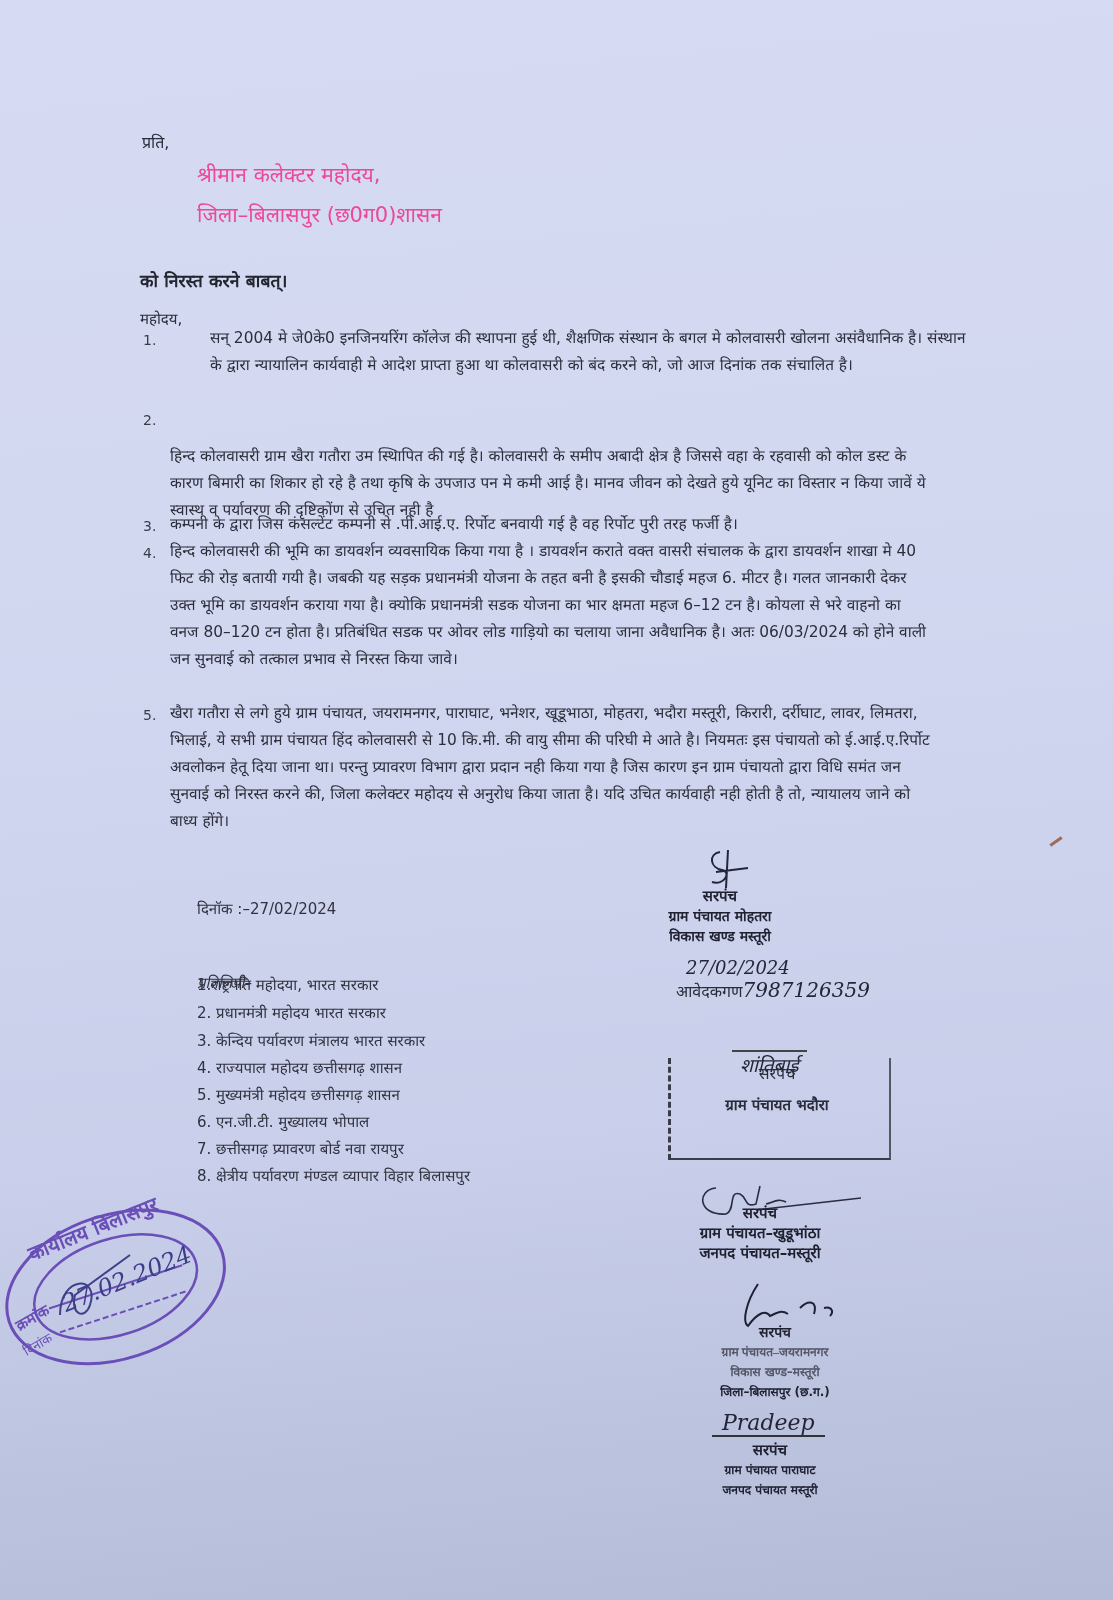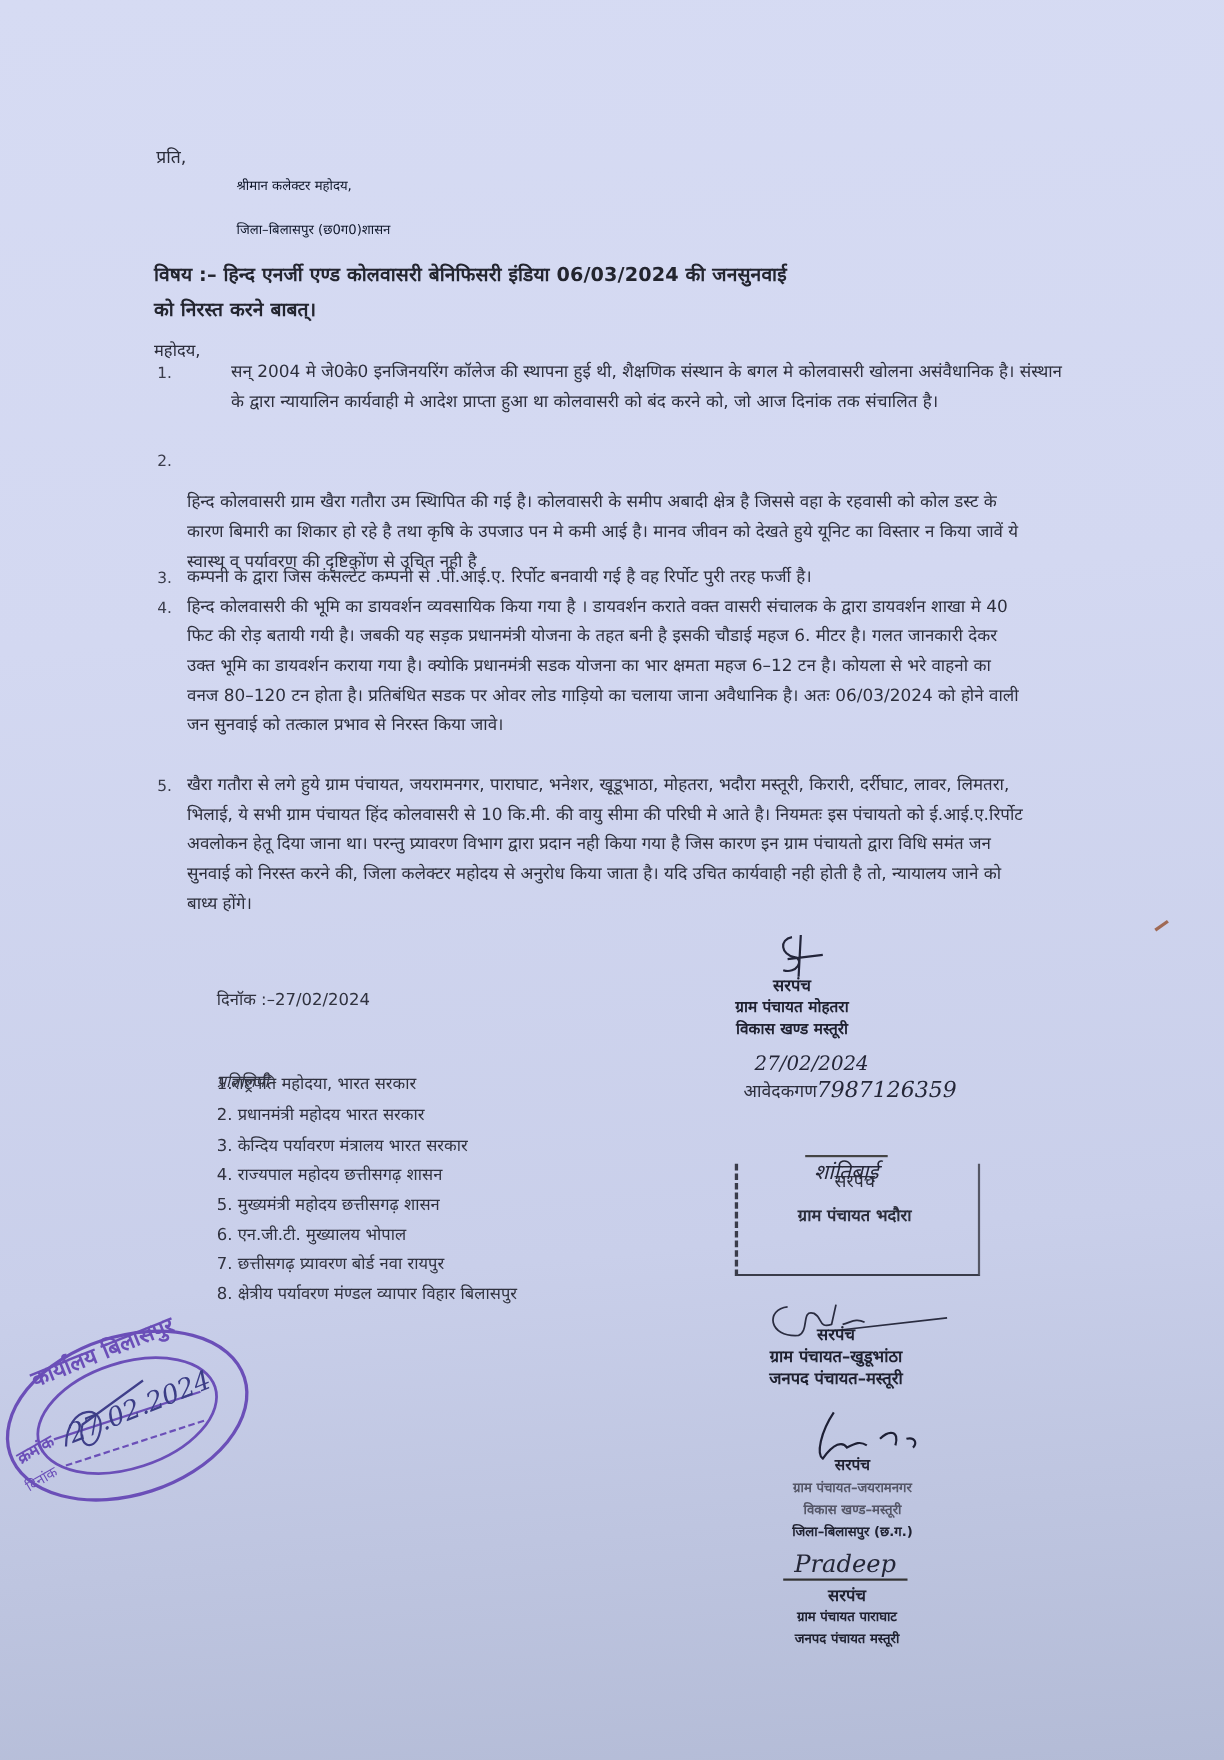"श्रीमान कलेक्टर महोदय," .addr { color: #0f172a -> #ec4899; font-size: 12px -> 21px; margin-left: 18px -> none }
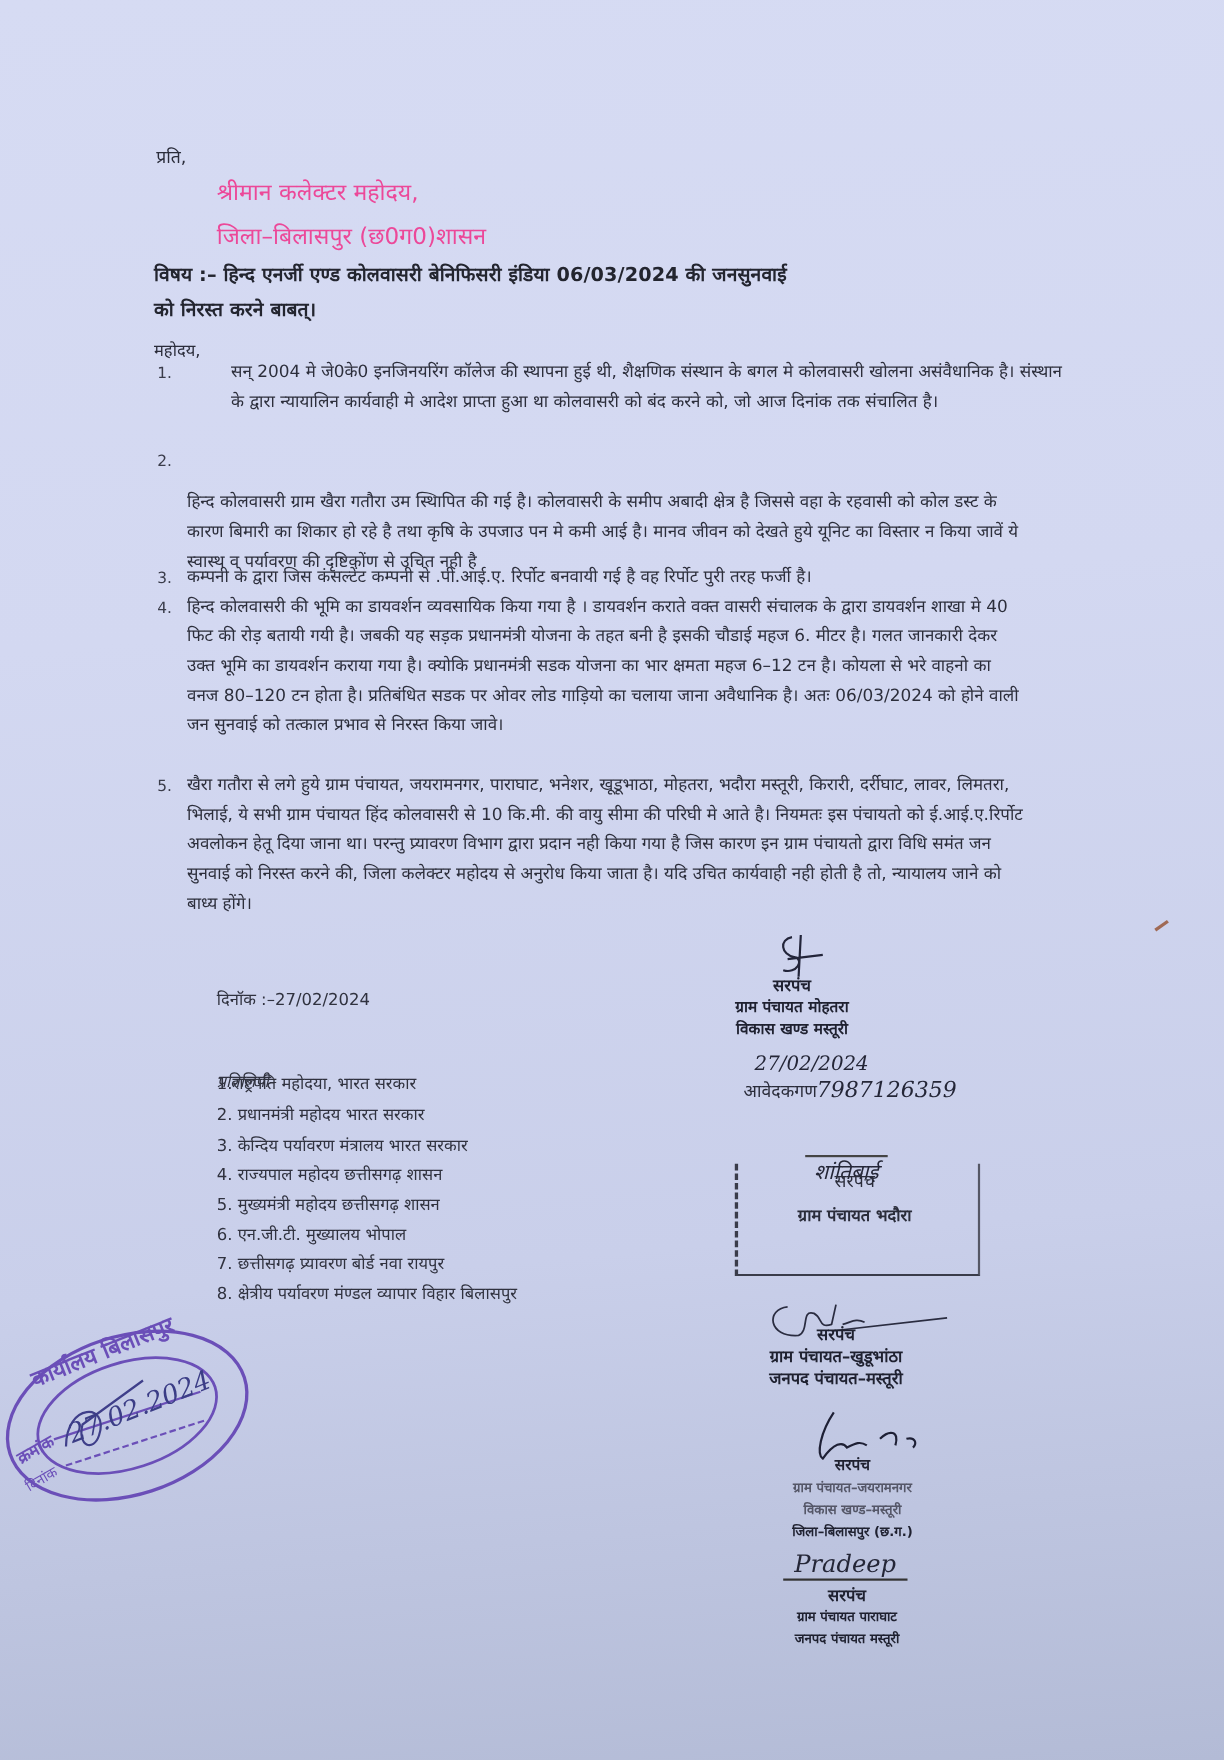"विषय :– हिन्द एनर्जी एण्ड" div.abs { html: <div>विषय :– हिन्द एनर्जी एण्ड कोलवासरी बेनिफिसरी इंडिया 06/03/2024 की जनसुनवाई</div> -> none }
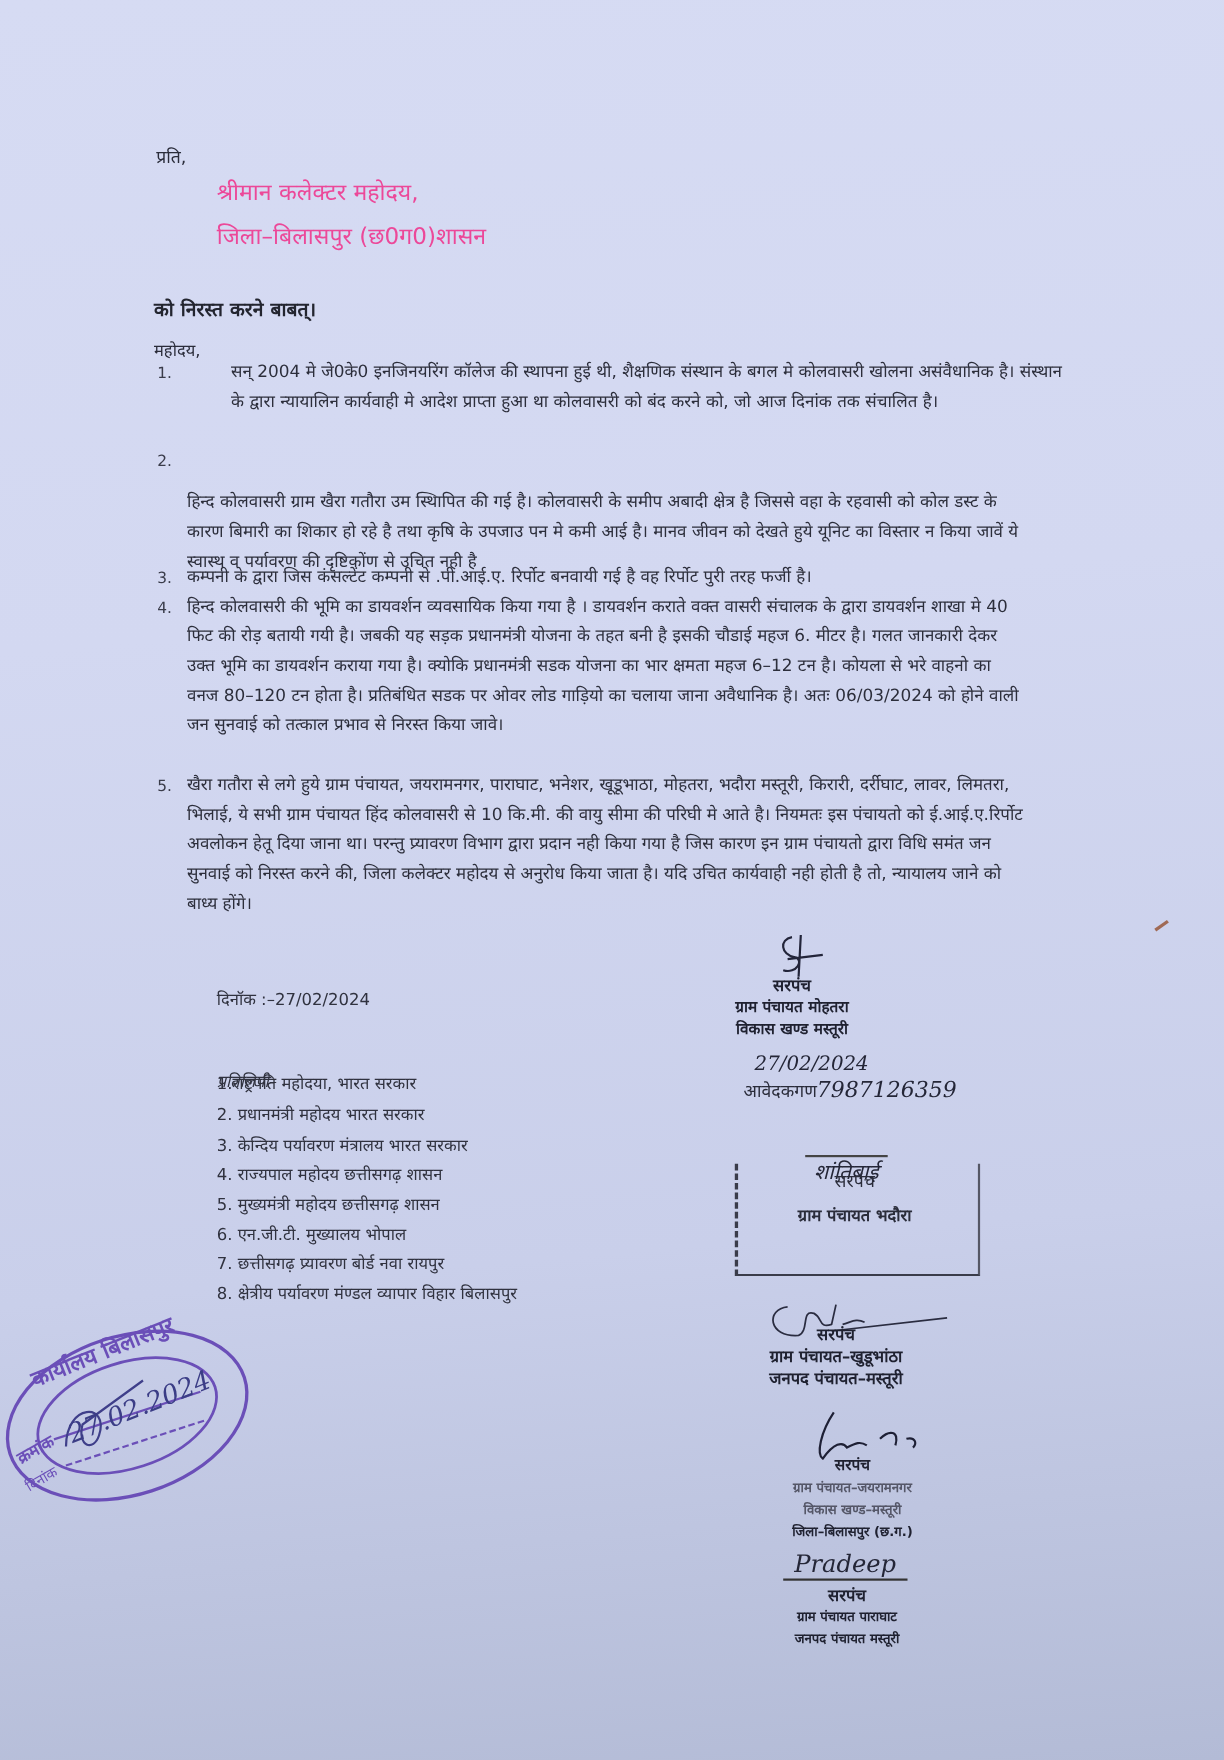"ग्राम पंचायत–जयरामनगर" div.l { font-family: none -> Liberation Serif, serif }
